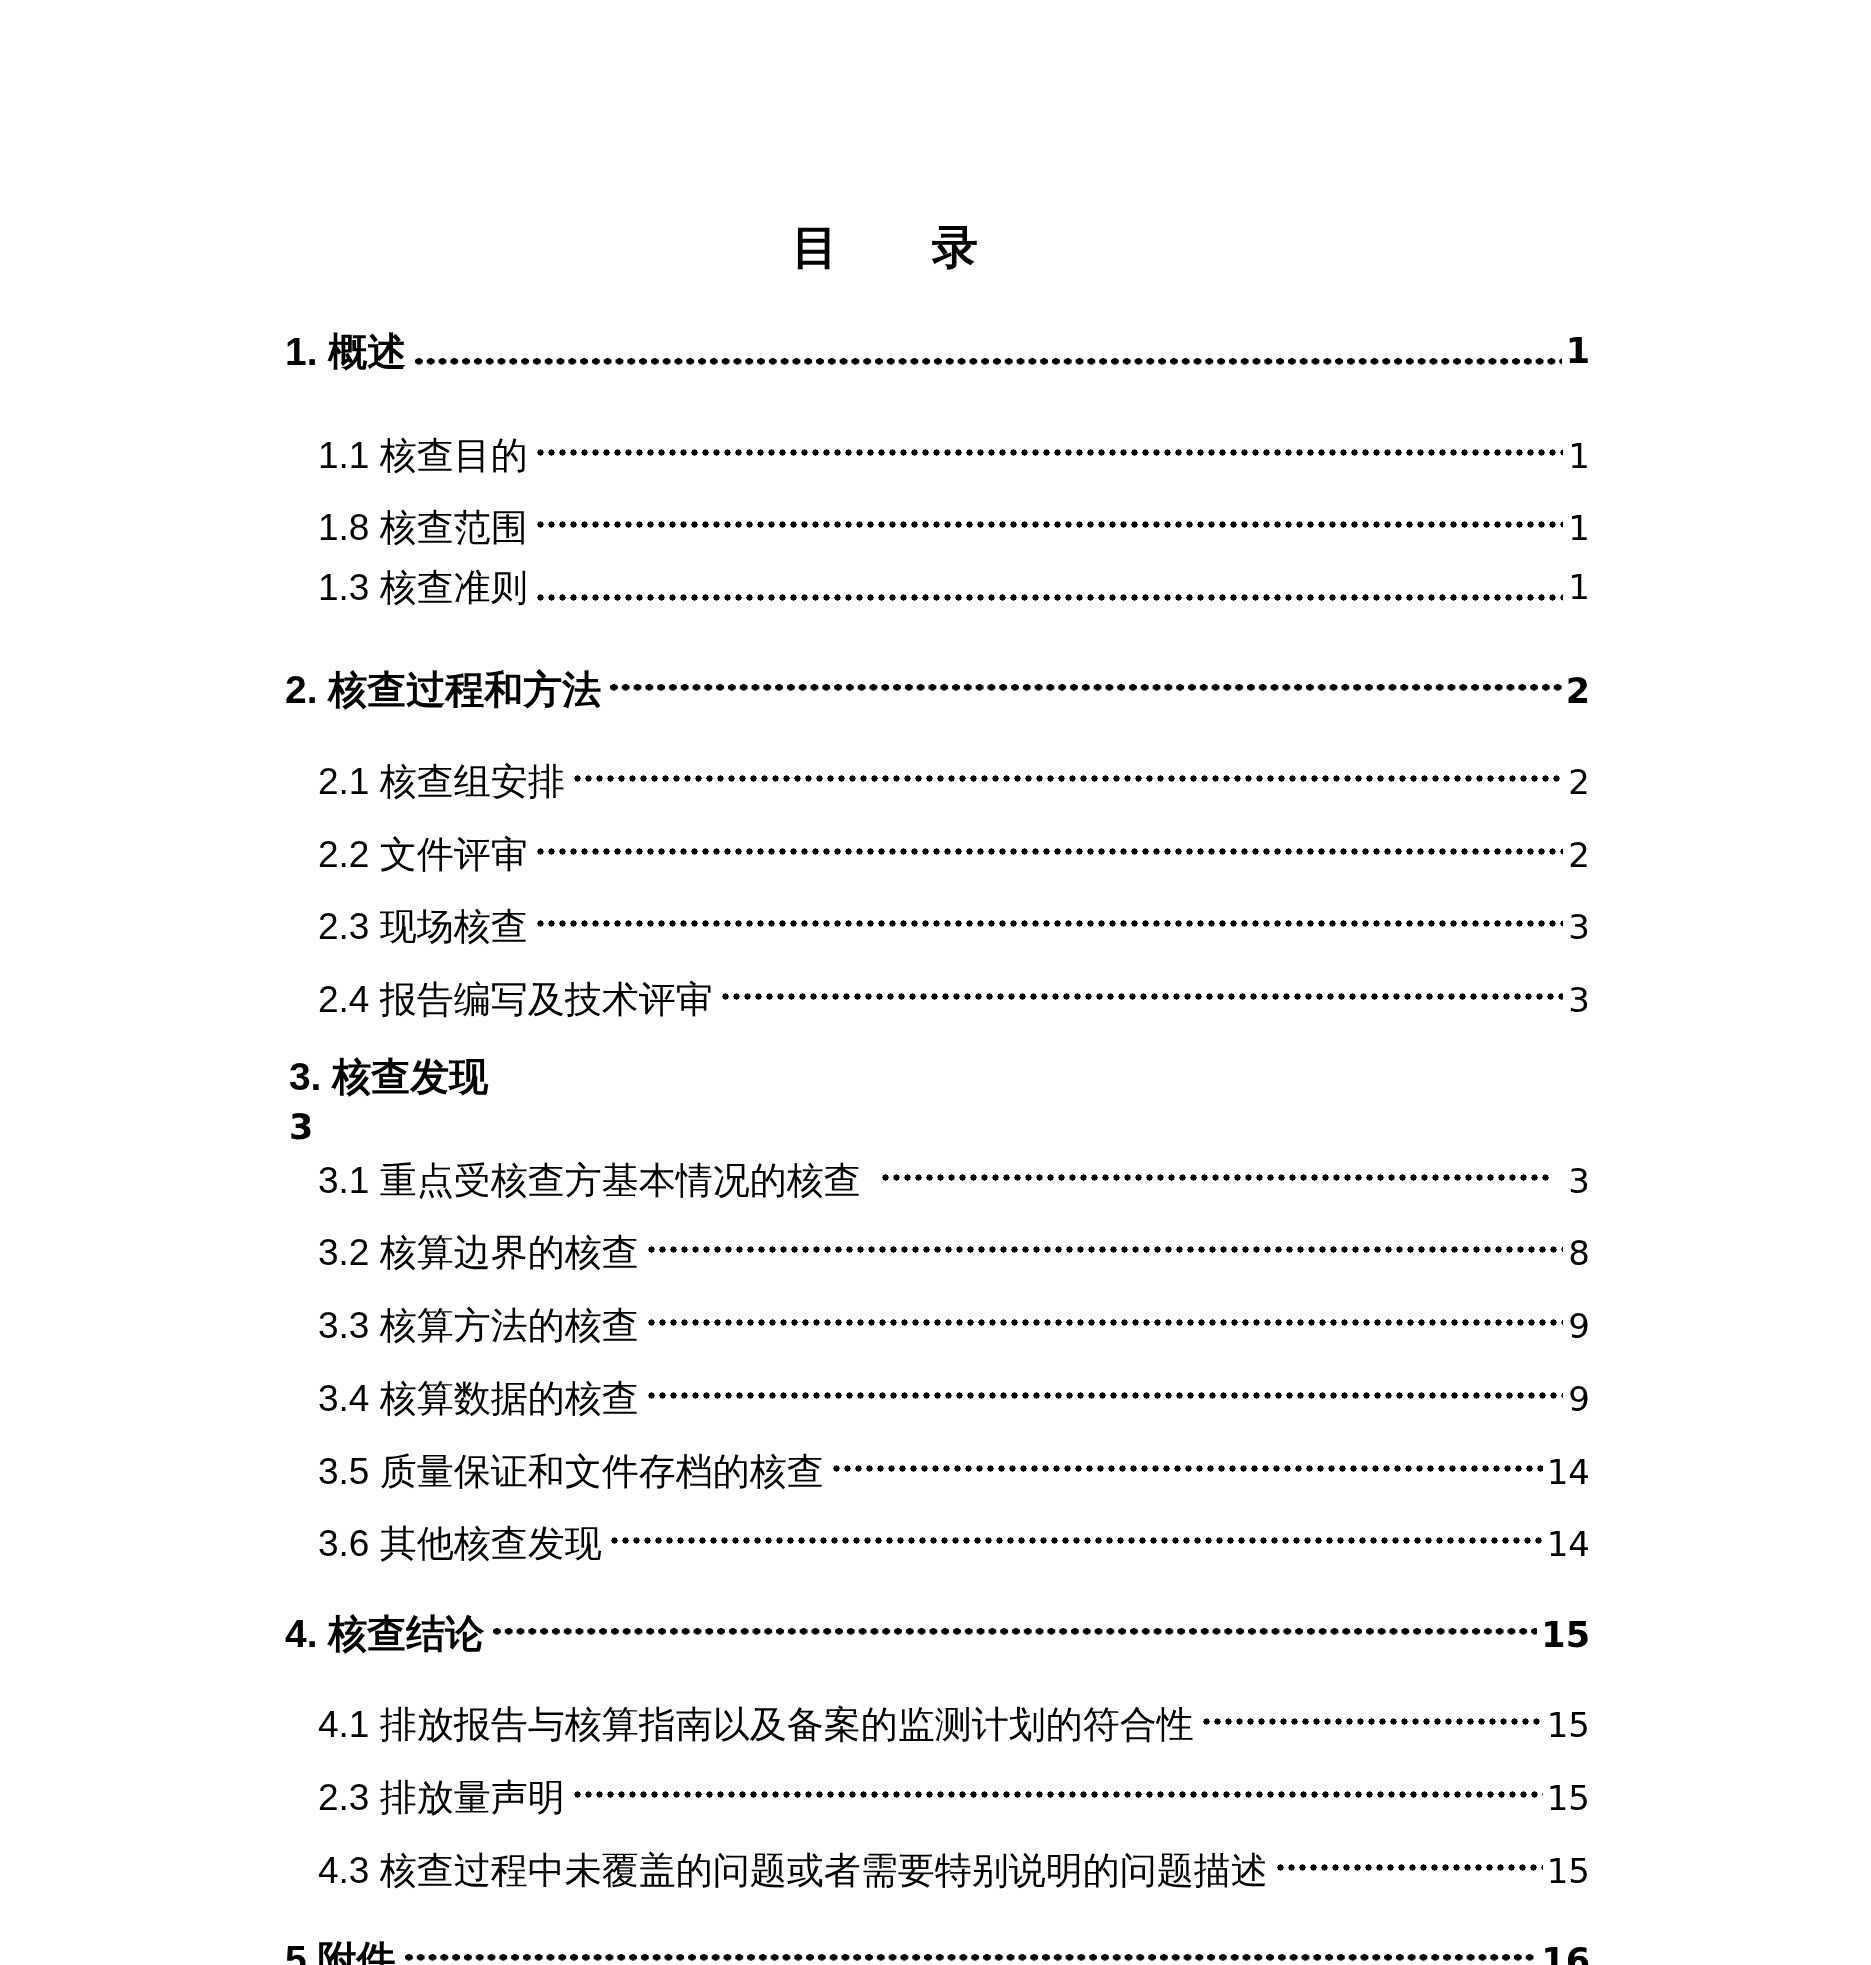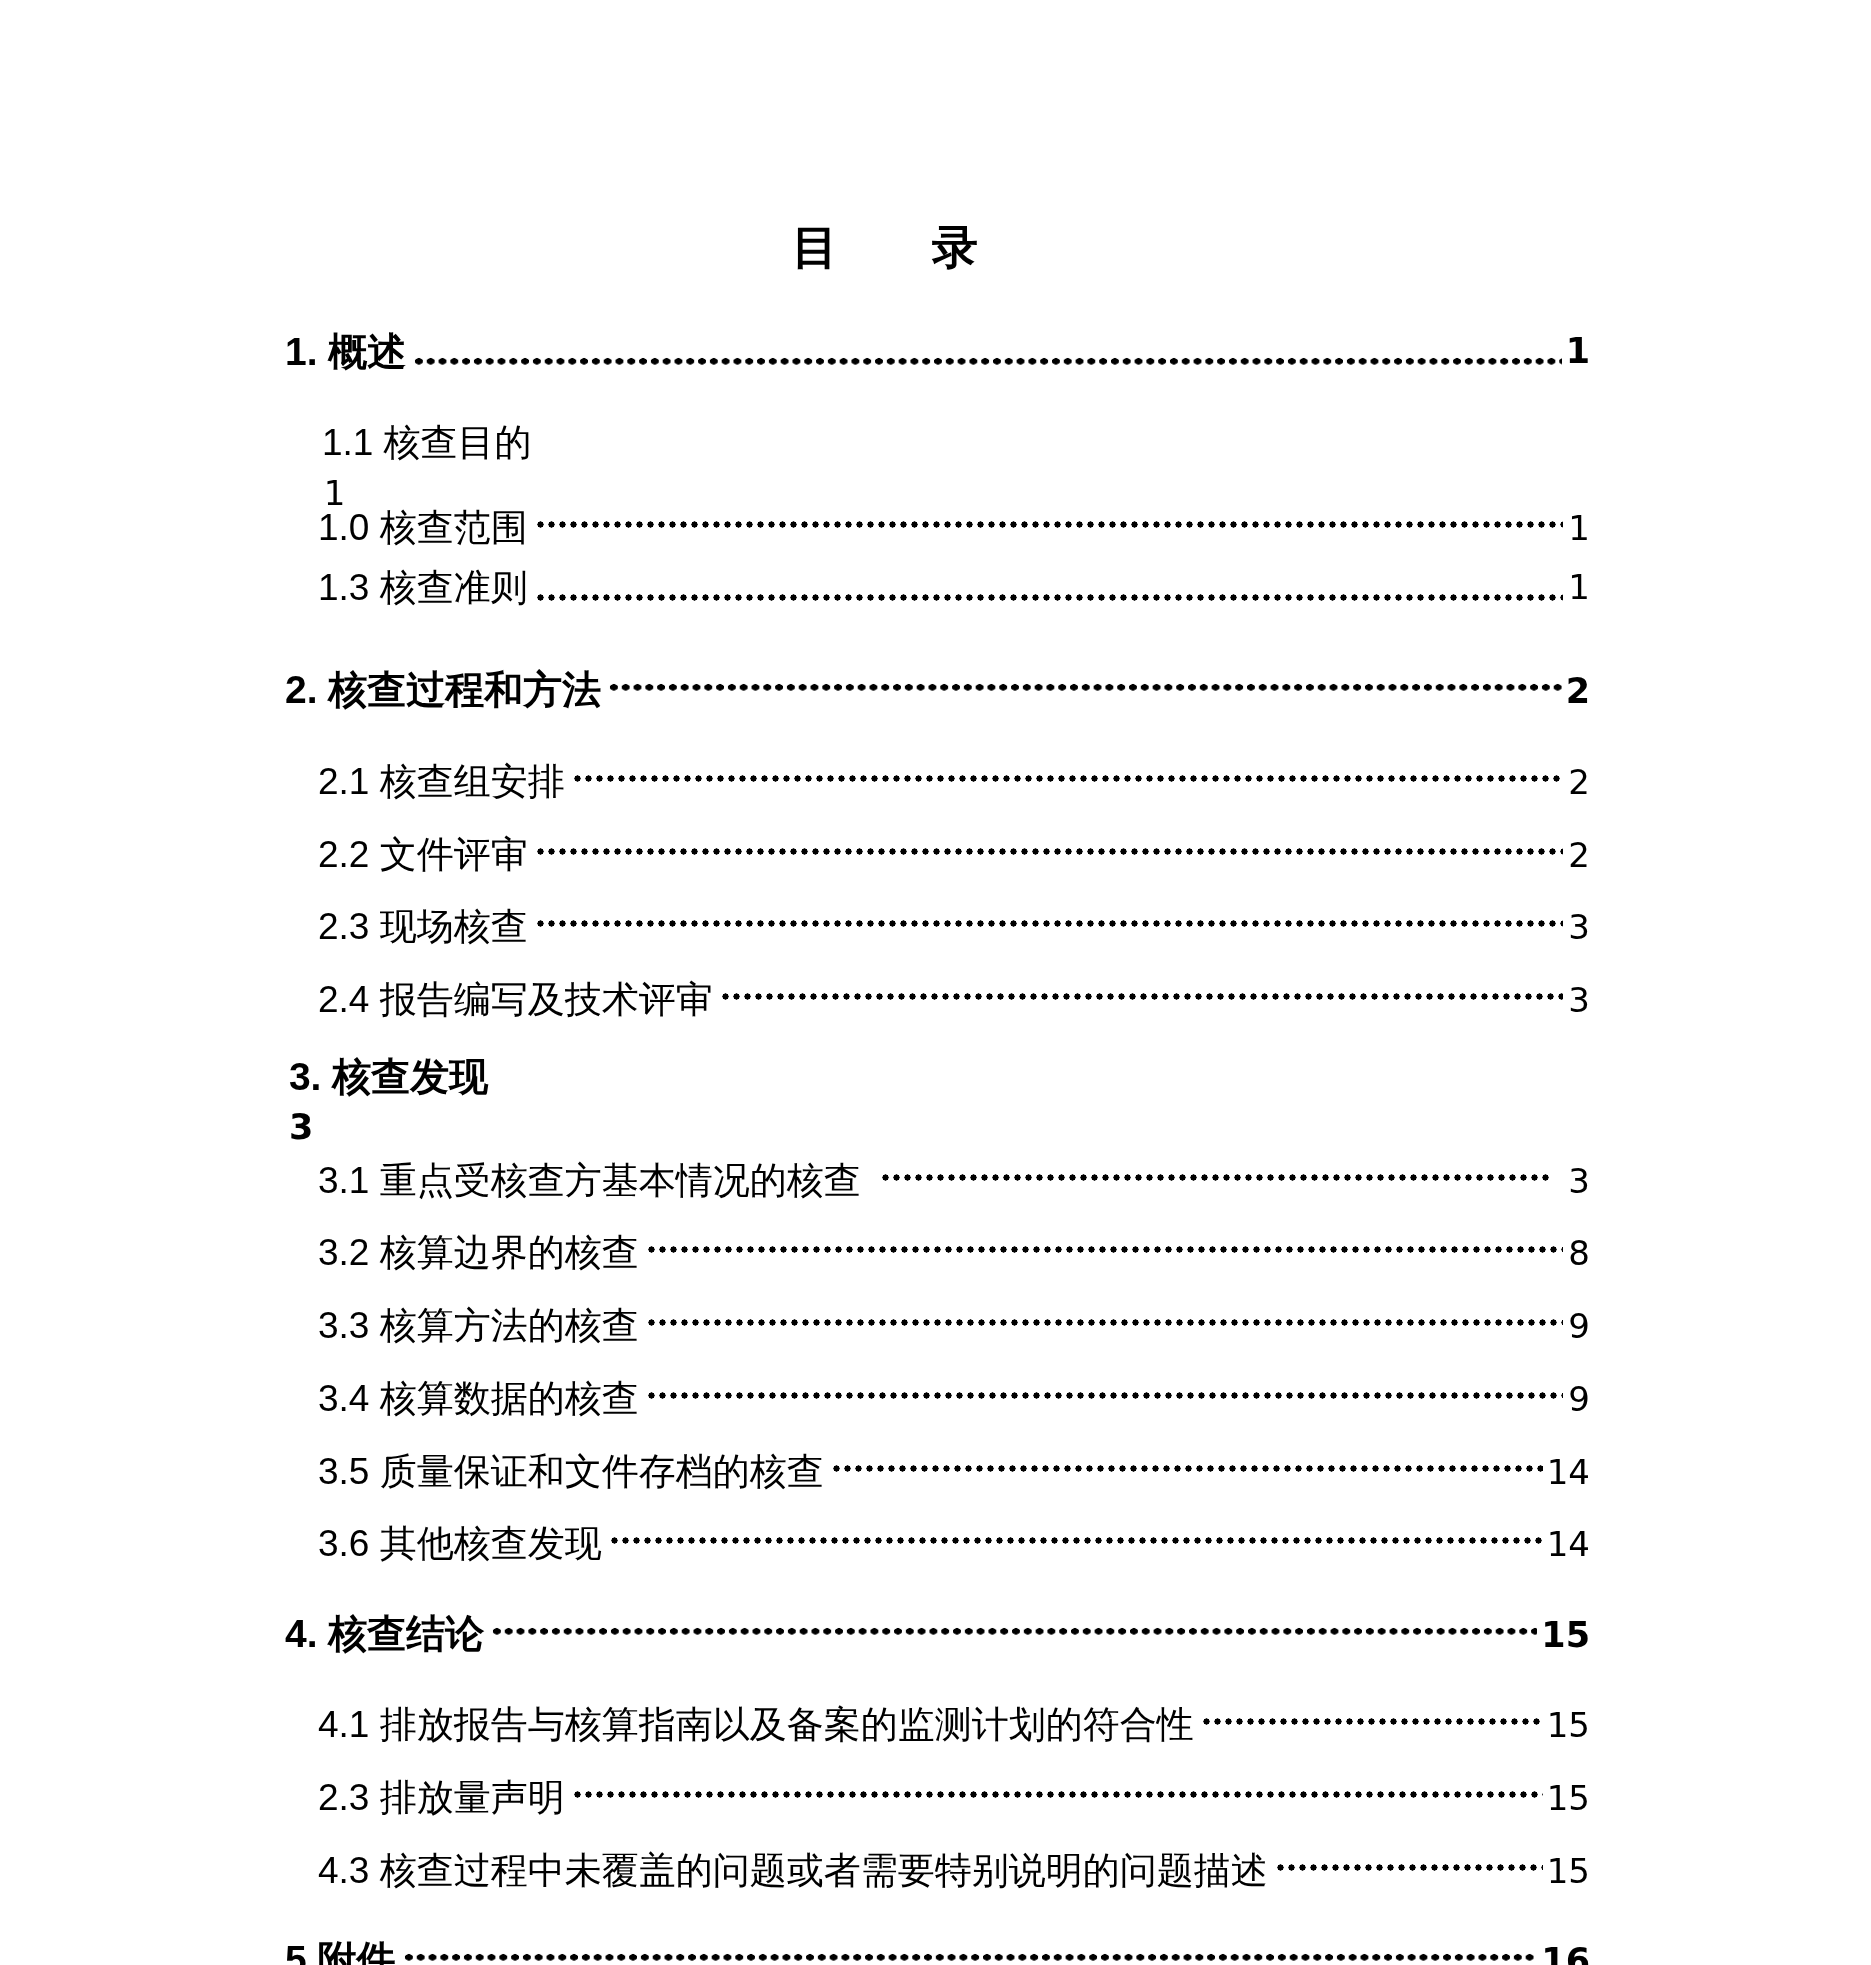"1.1 核查目的" div.toc-entry { flex-direction: column -> none }
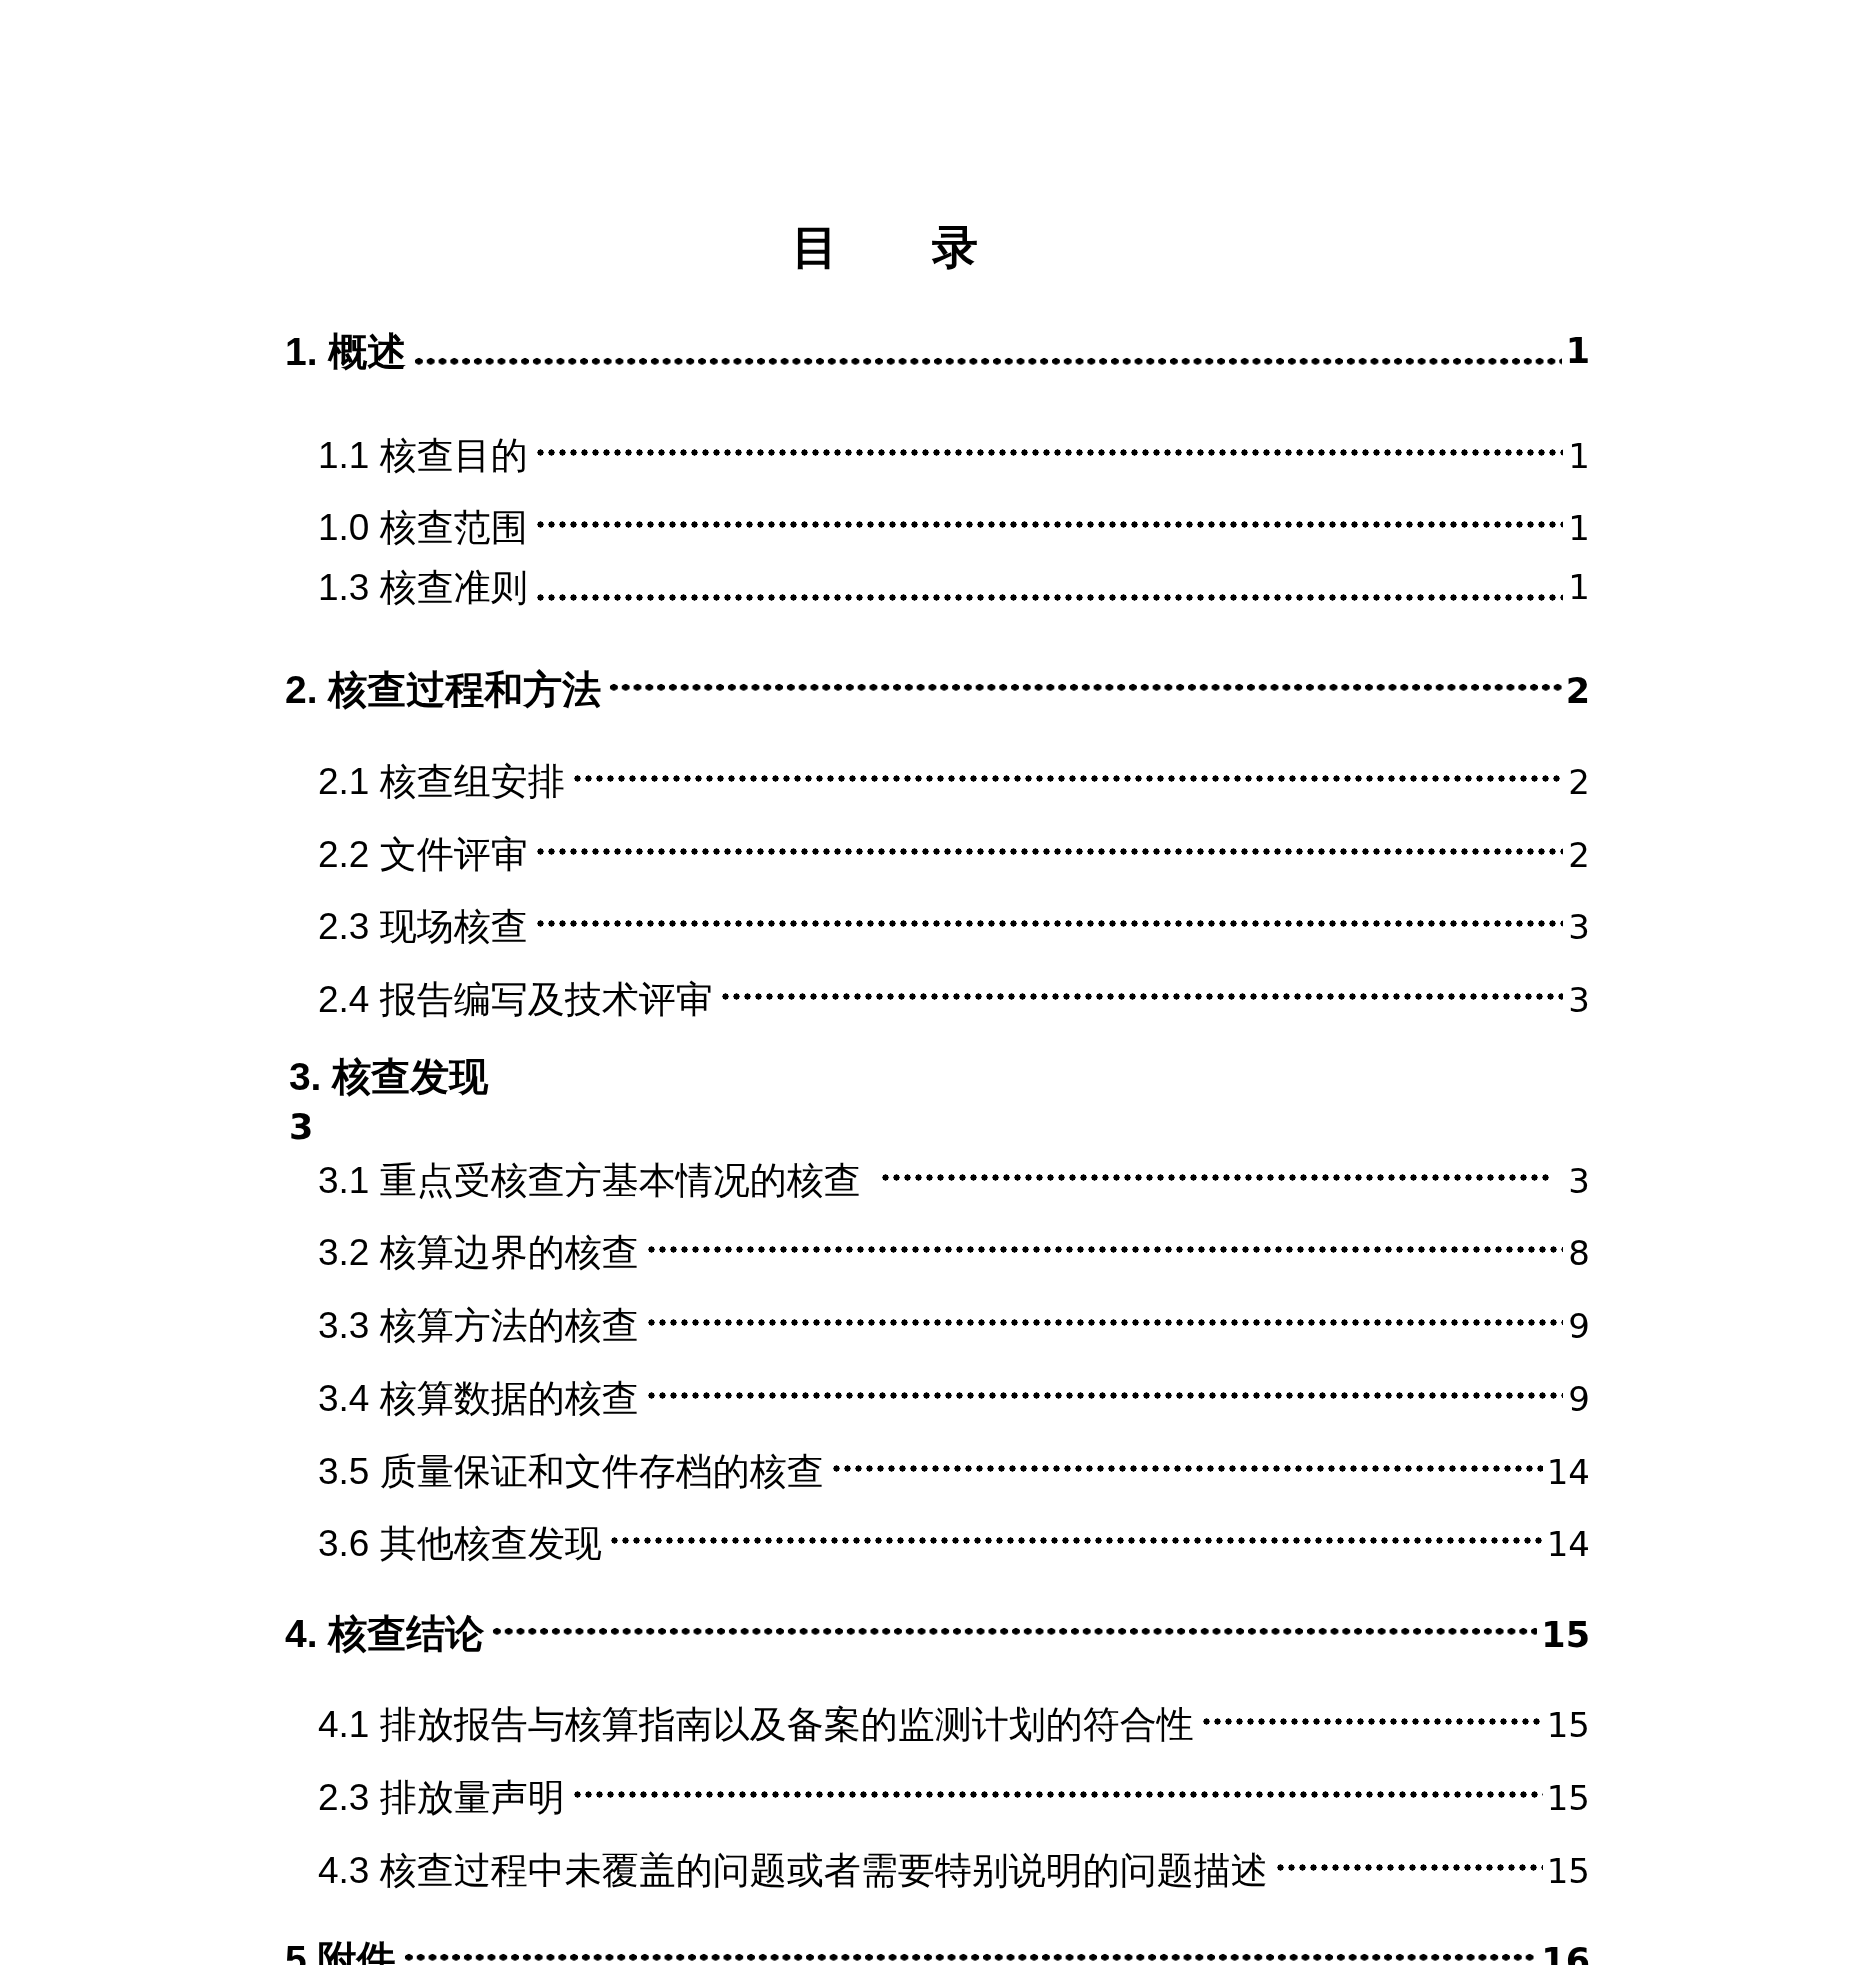"1.0 核查范围" span.entry-label { text: 1.0 -> 1.8 }
